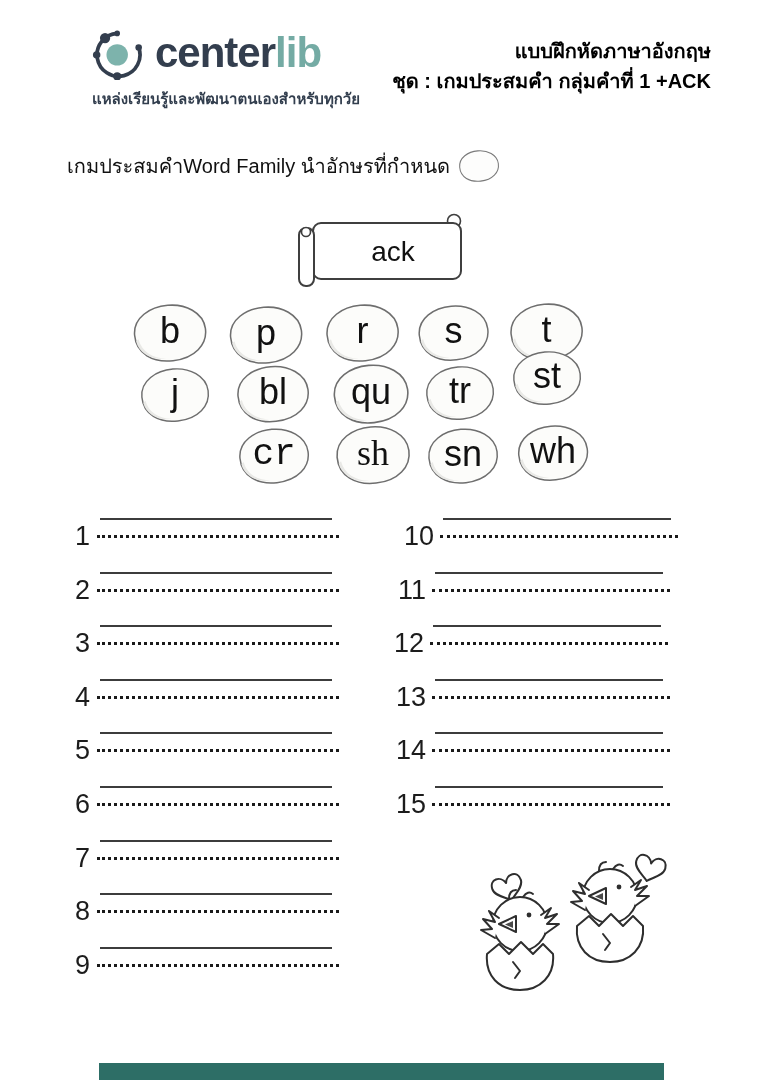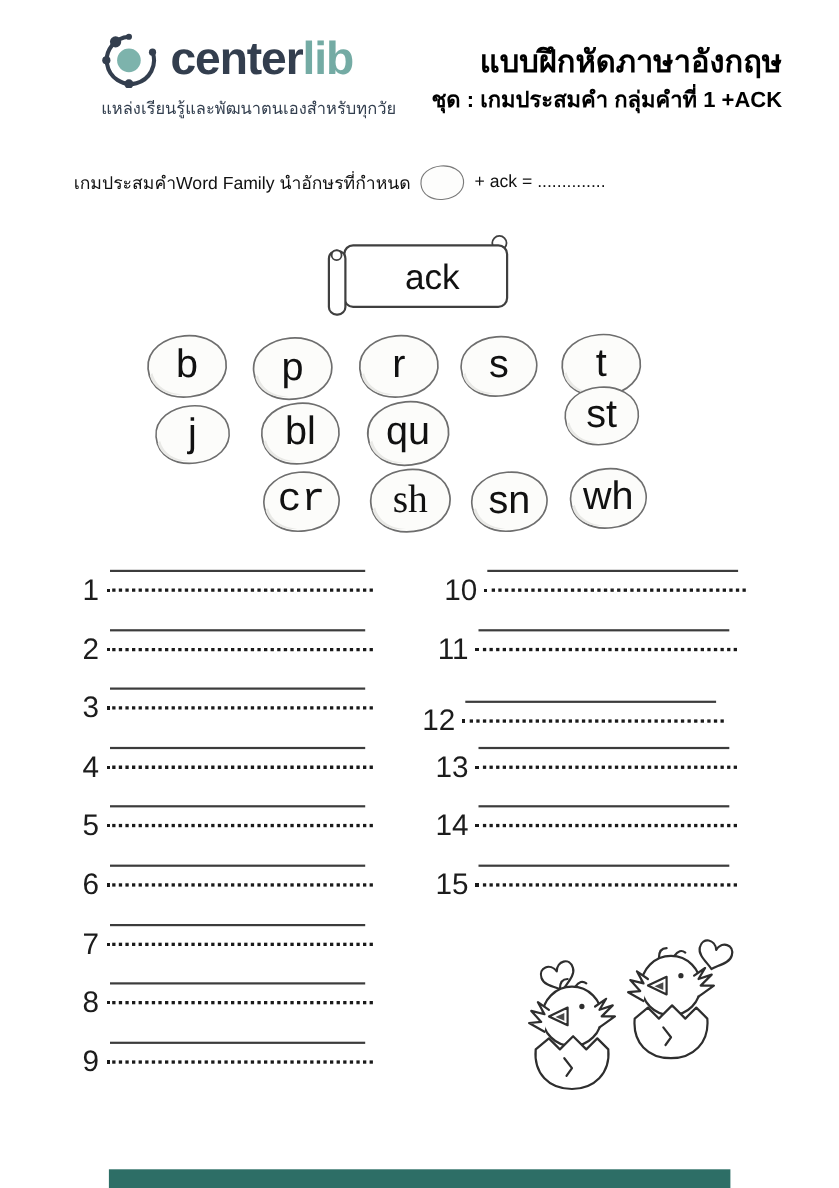"แบบฝึกหัดภาษาอังกฤษ" .title { font-size: 28px -> 20px }
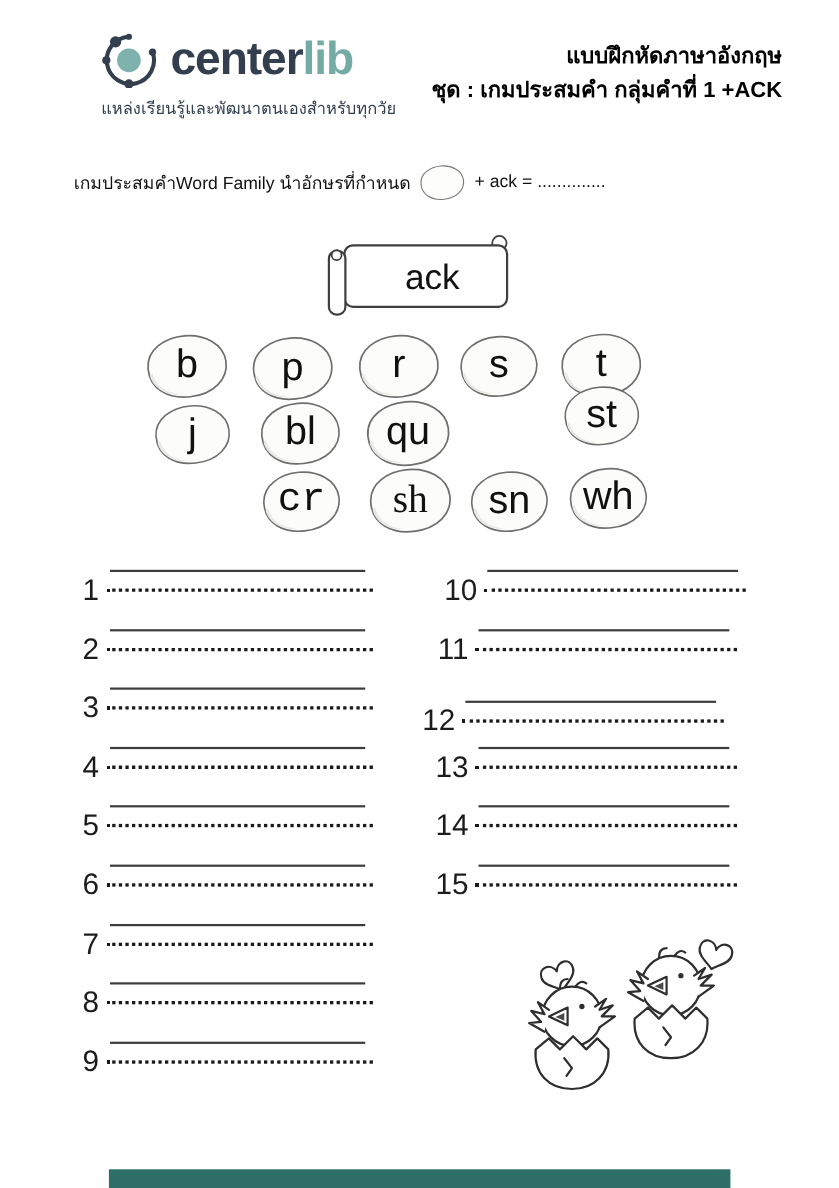"แหล่งเรียนรู้และพัฒนาตนเองสำหรับทุกวัย" .tagline { font-weight: 400 -> 700 }
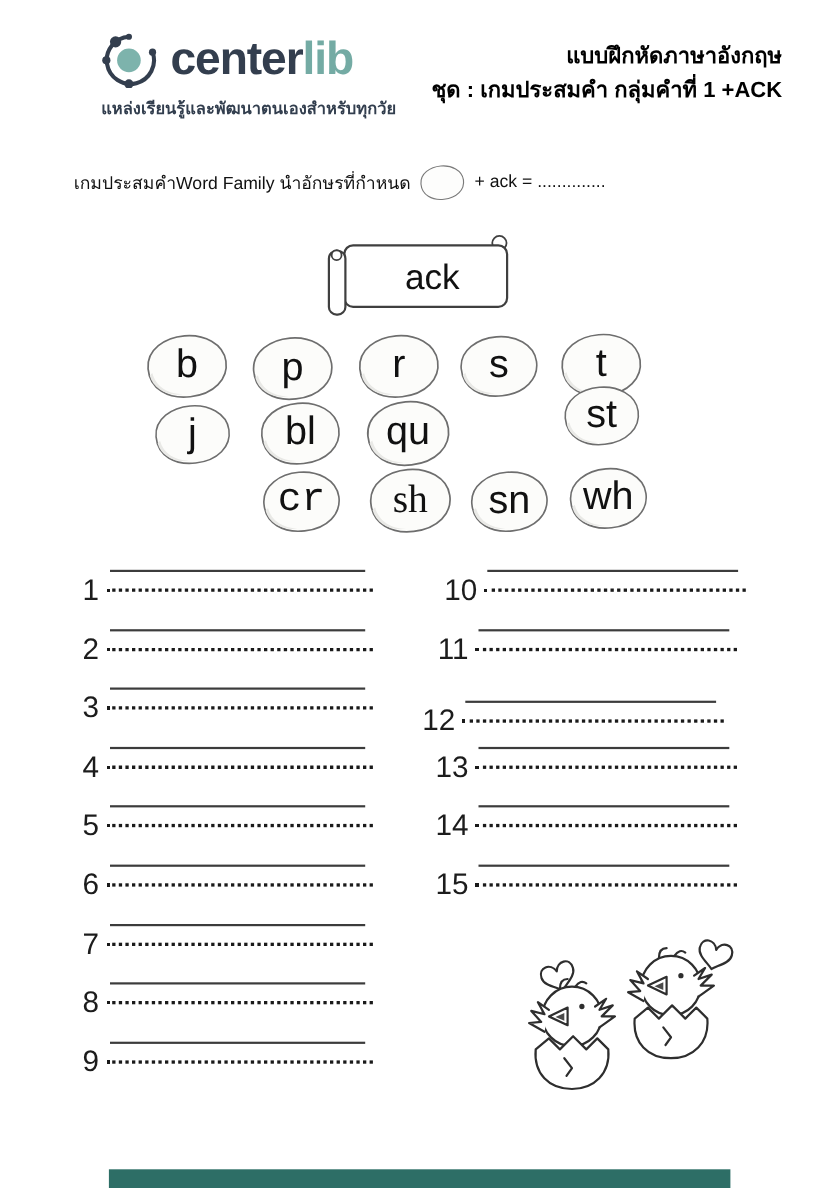"เกมประสมคำWord Family นำอักษรที่กำหนด" .instruction { font-size: 16px -> 20px }
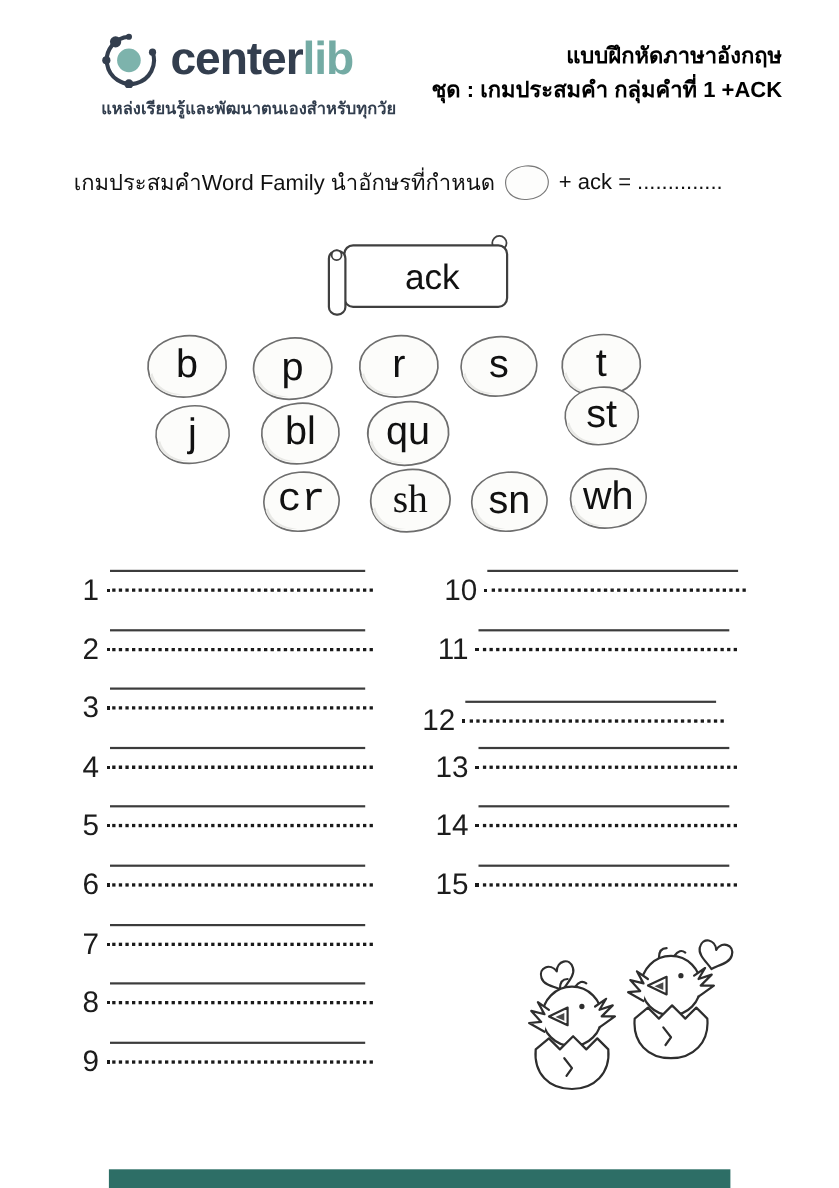"+ ack = .............." span { html: <span>+ ack = ..............</span> -> none }
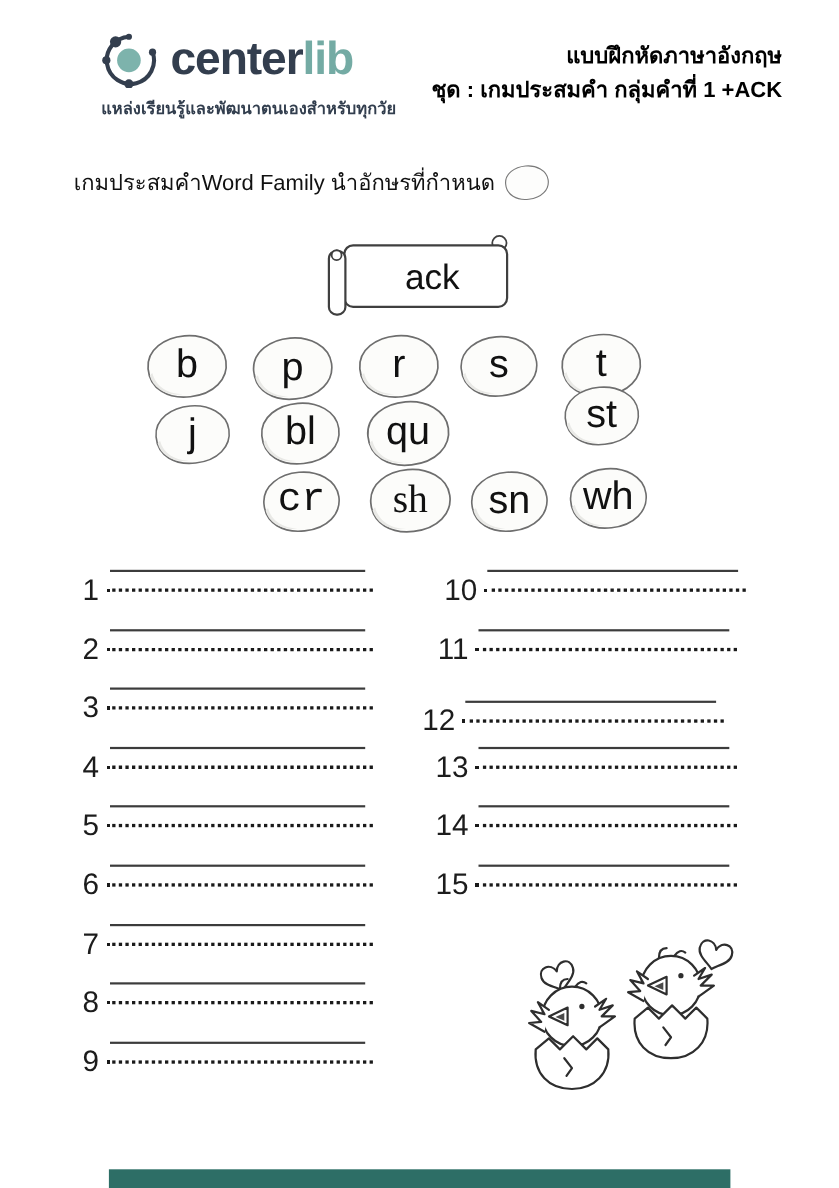"ack" .banner-label { font-size: 32px -> 28px }
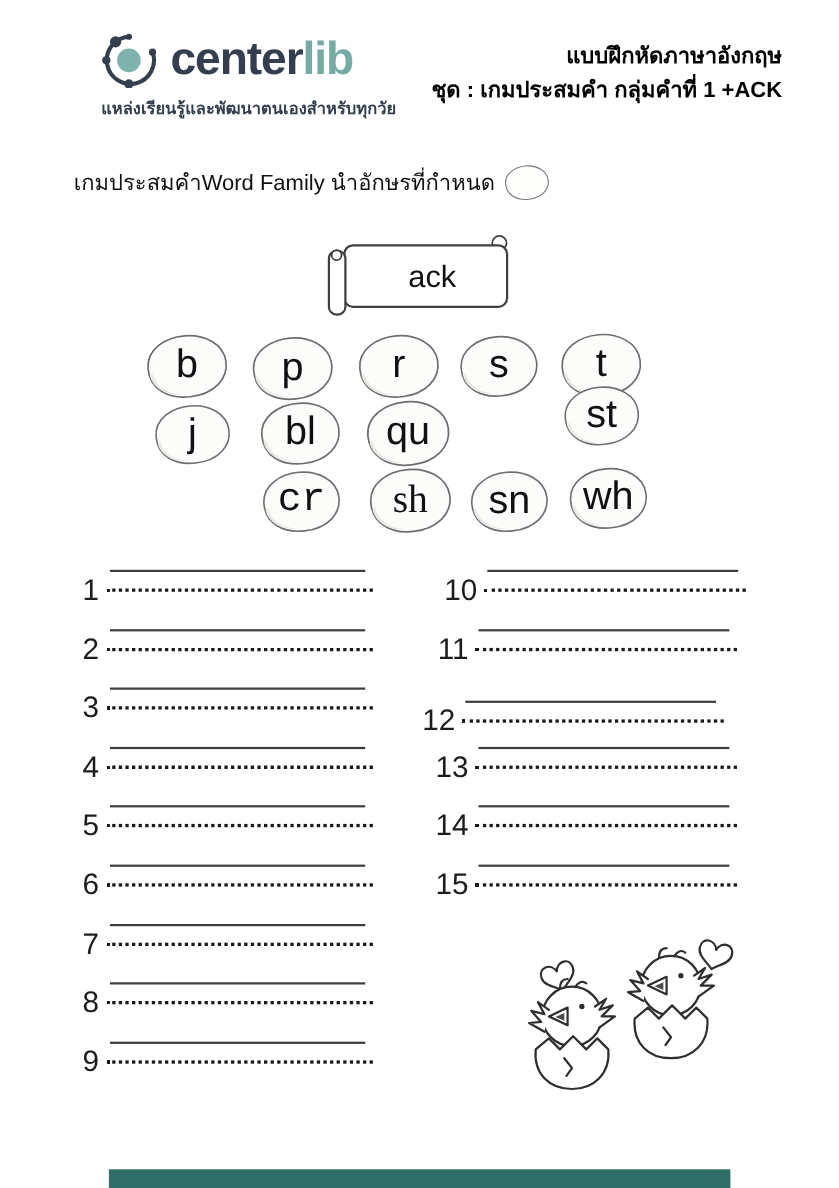"tr" div.egg { html: none -> <div> <svg> <path></path> <path></path> </svg> <span>tr</span> </div> }
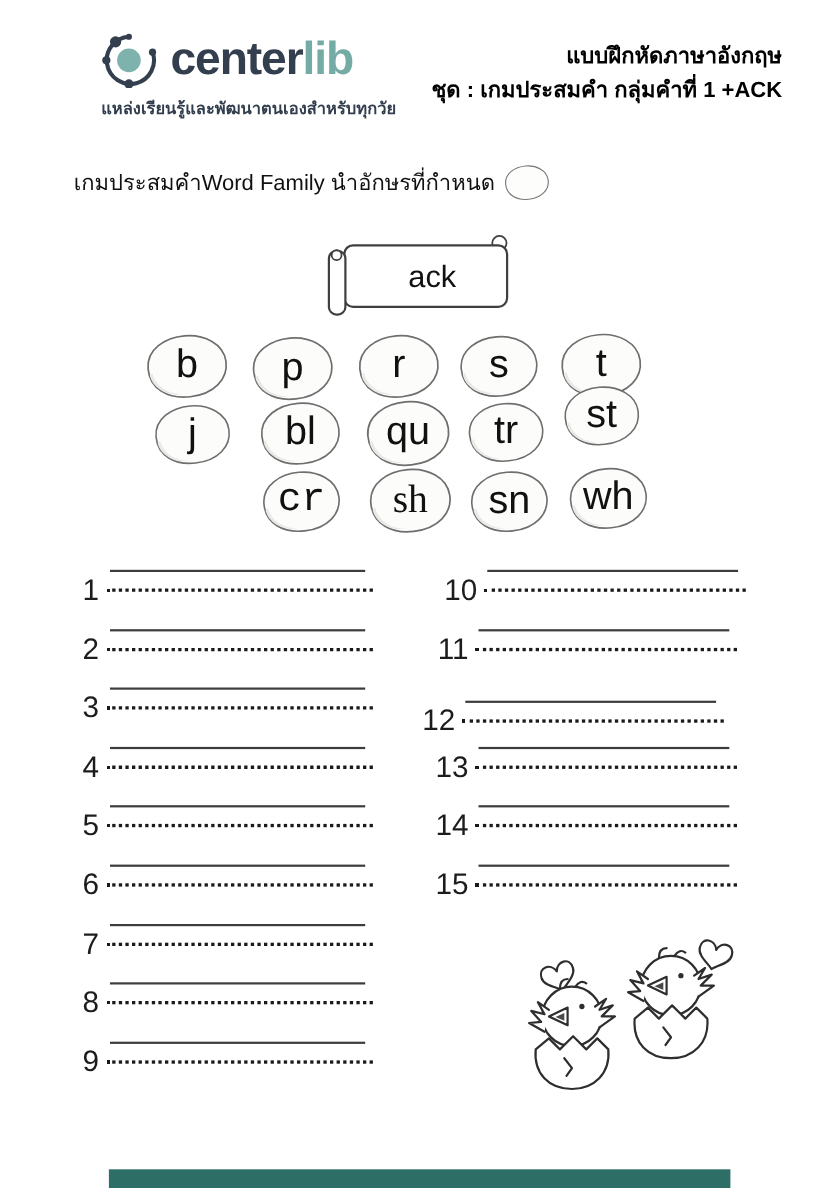"12" div.ans { left: 376px -> 386px; margin-top: 12px -> none }
